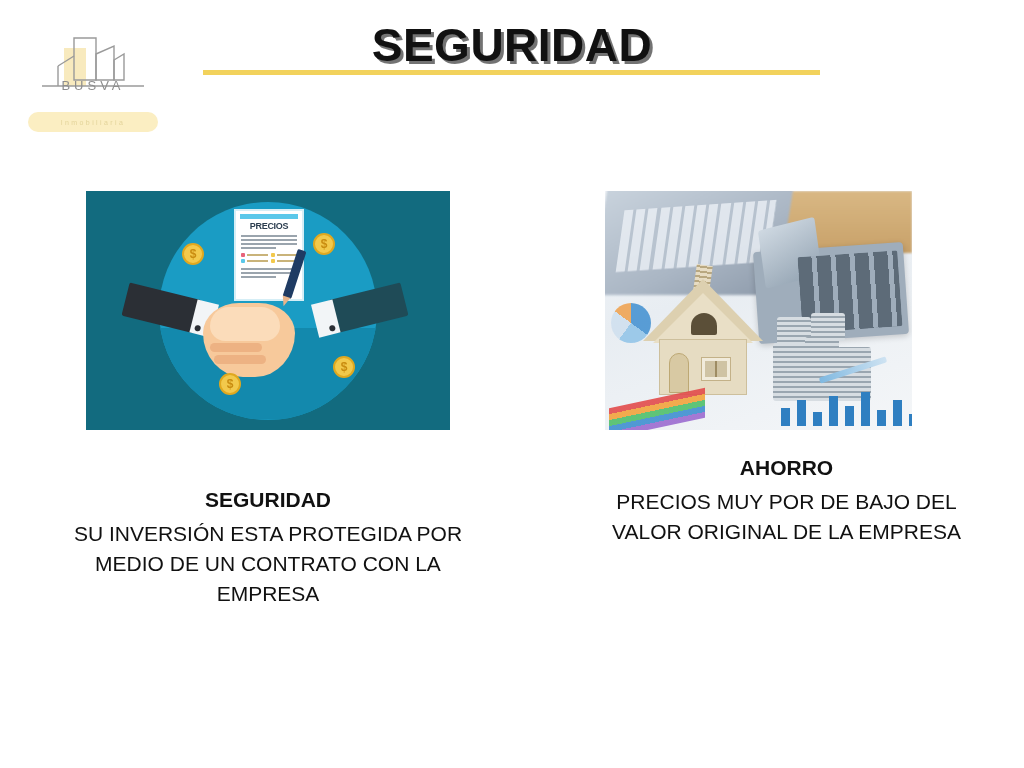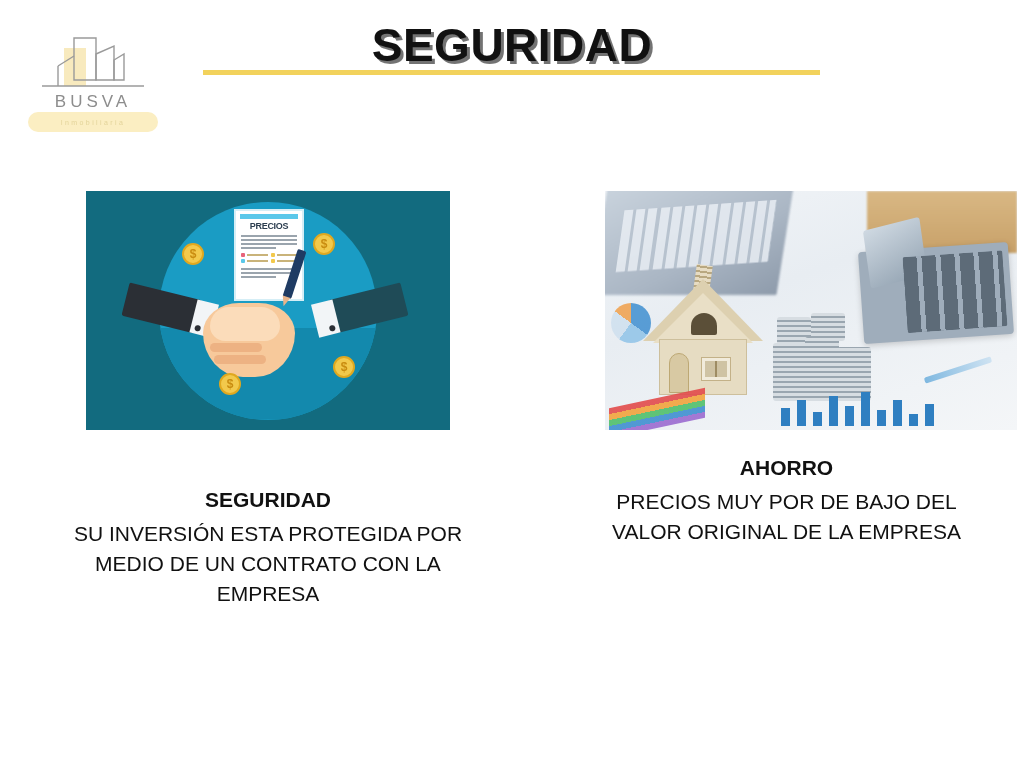"BUSVA" .logo-name { font-size: 17px -> 13px; top: 60px -> 46px }
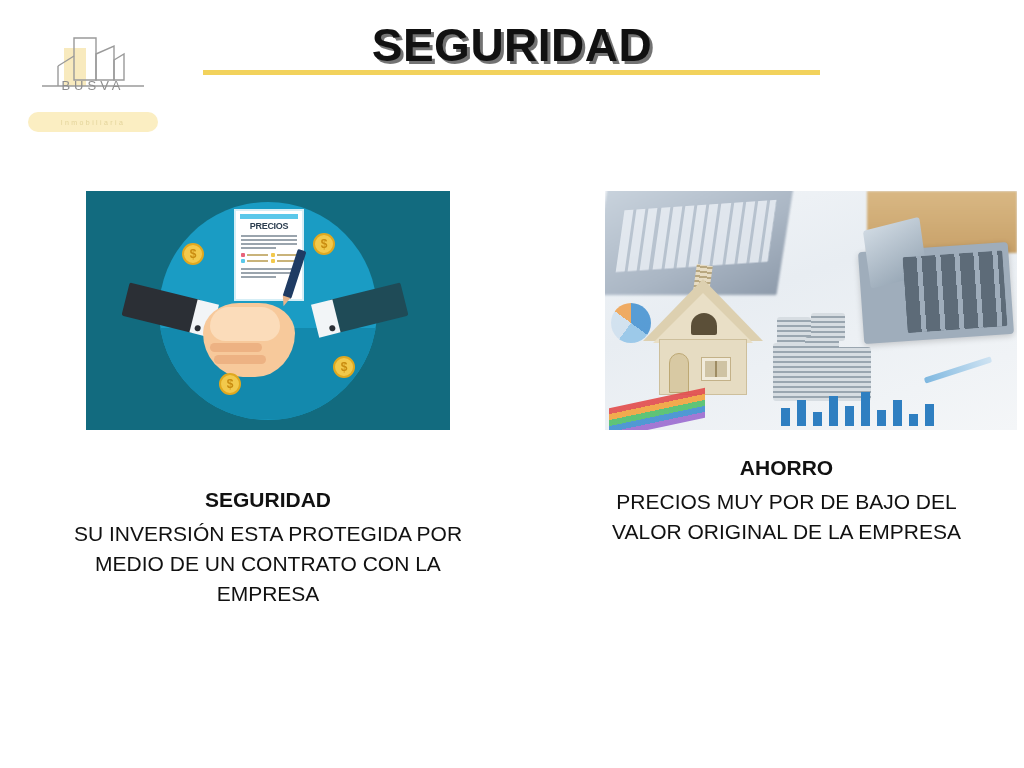"AHORRO" .card-right { width: 412px -> 307px }
